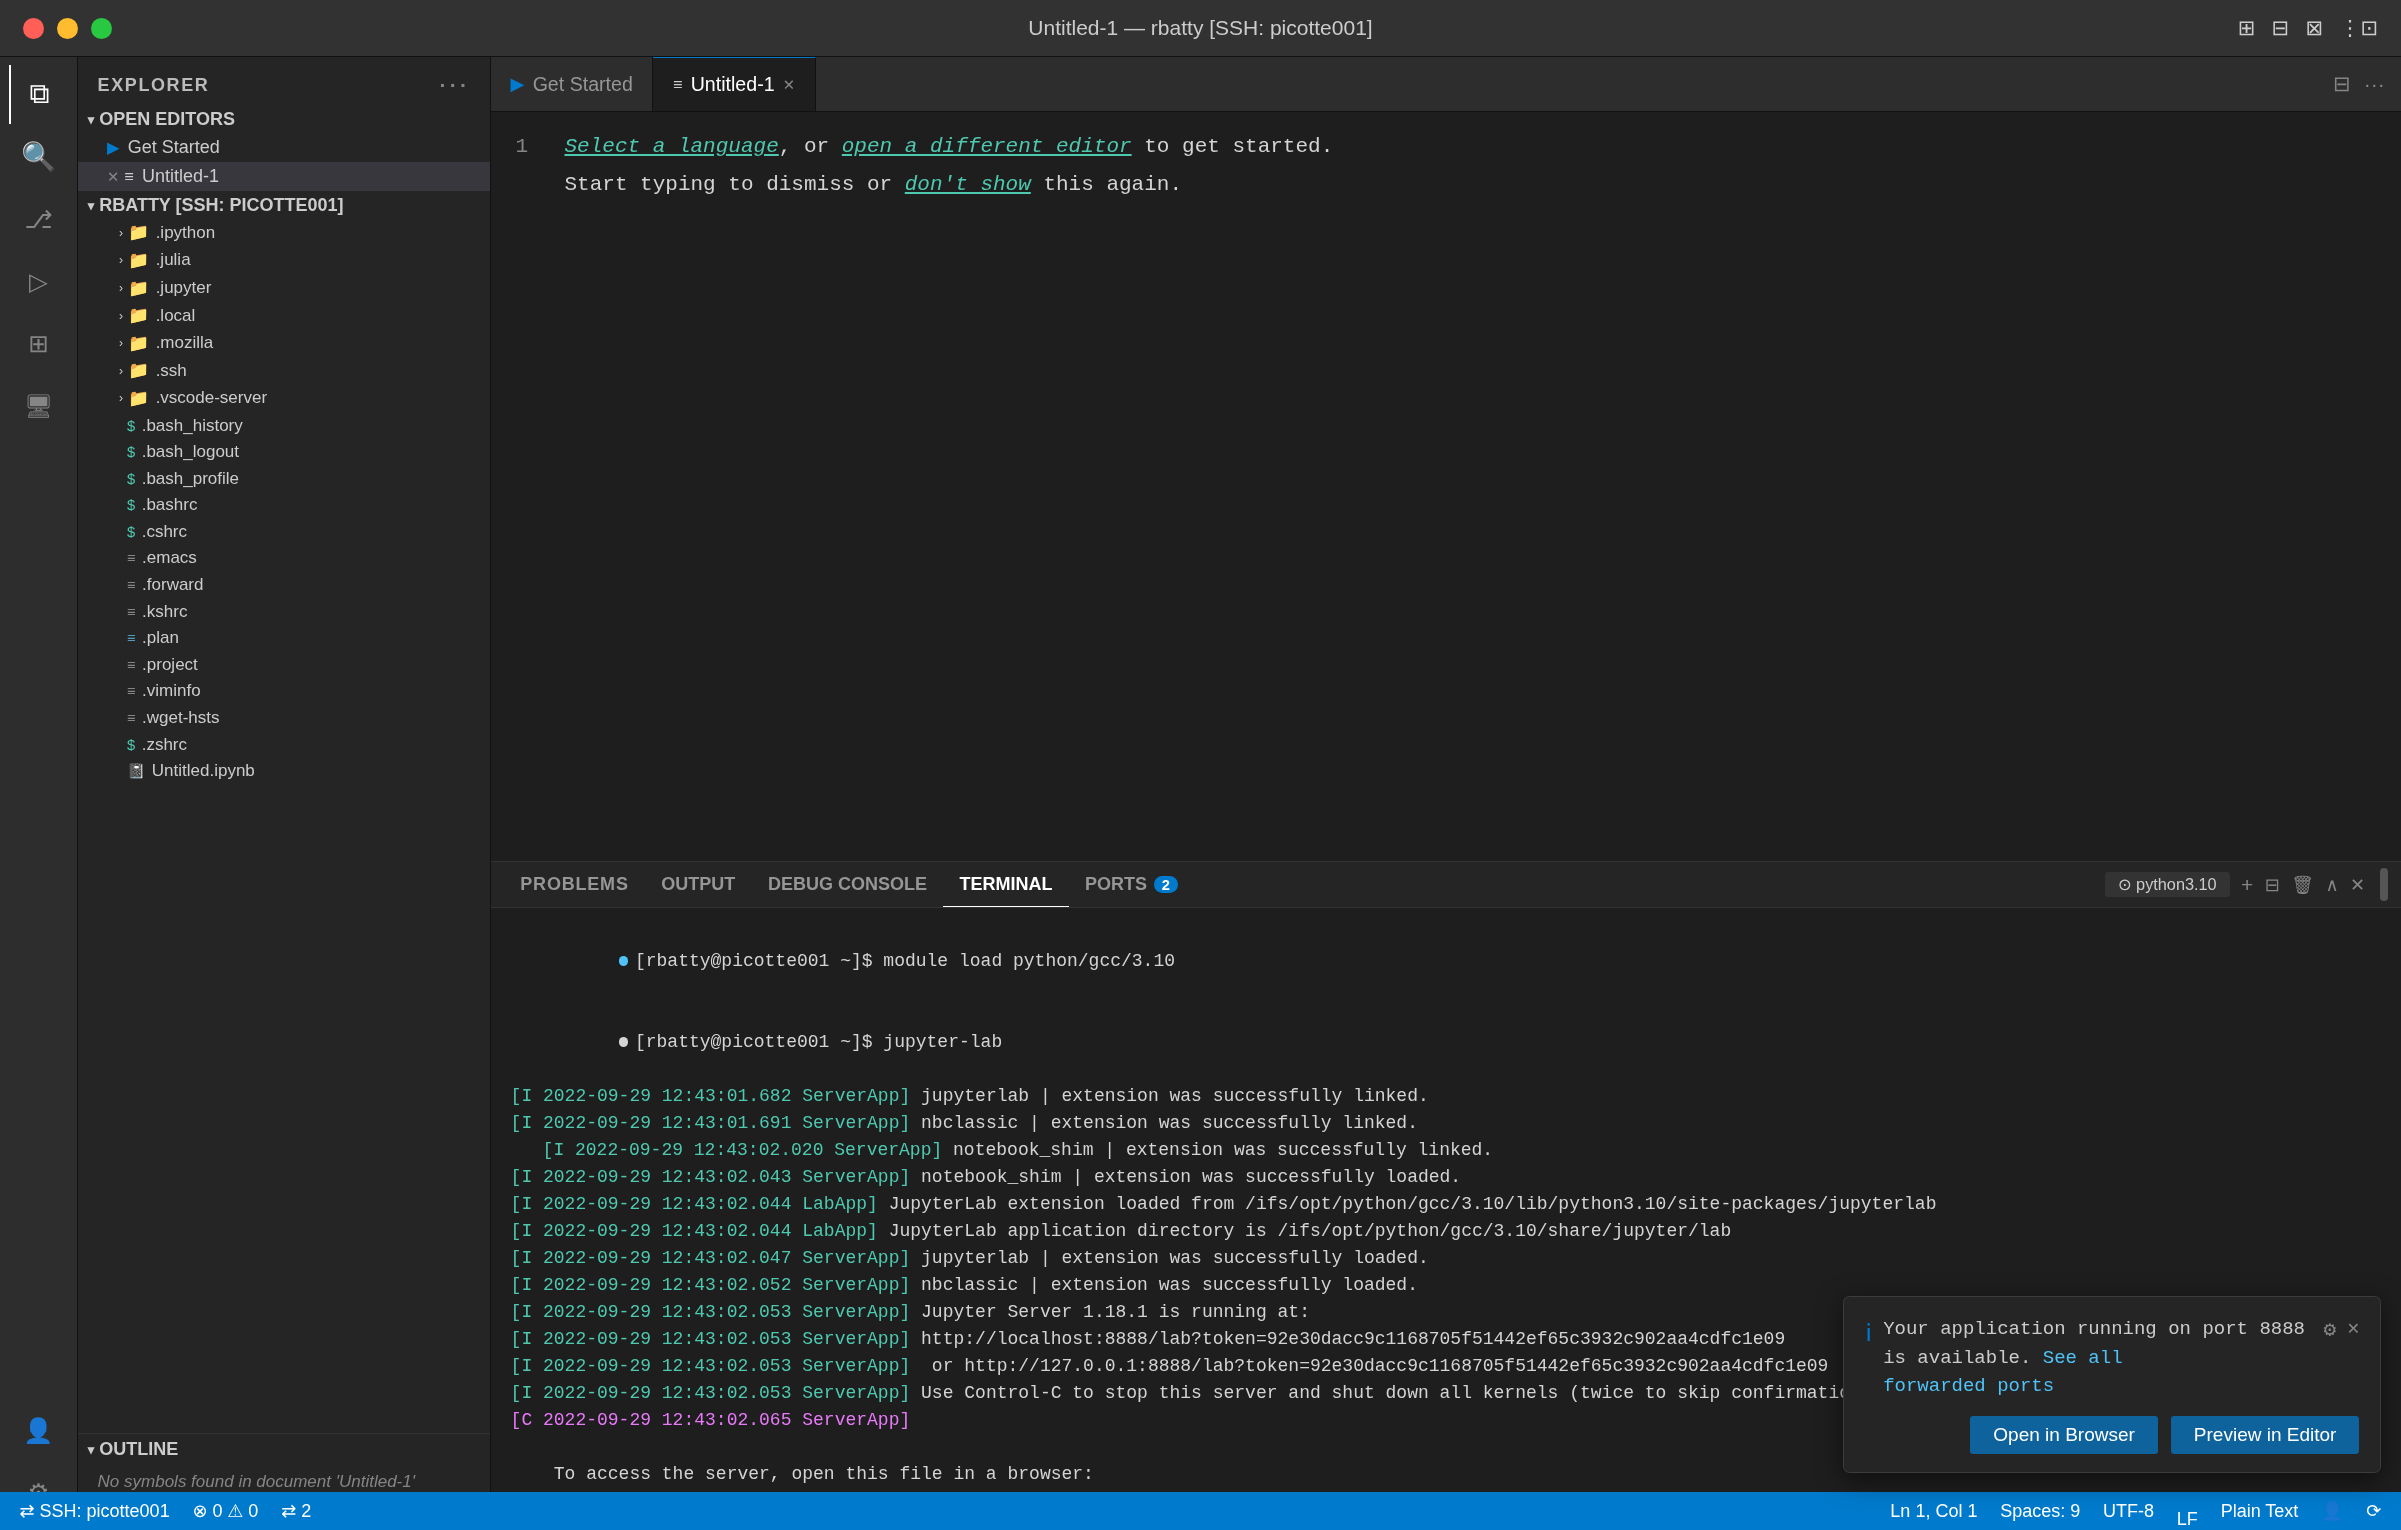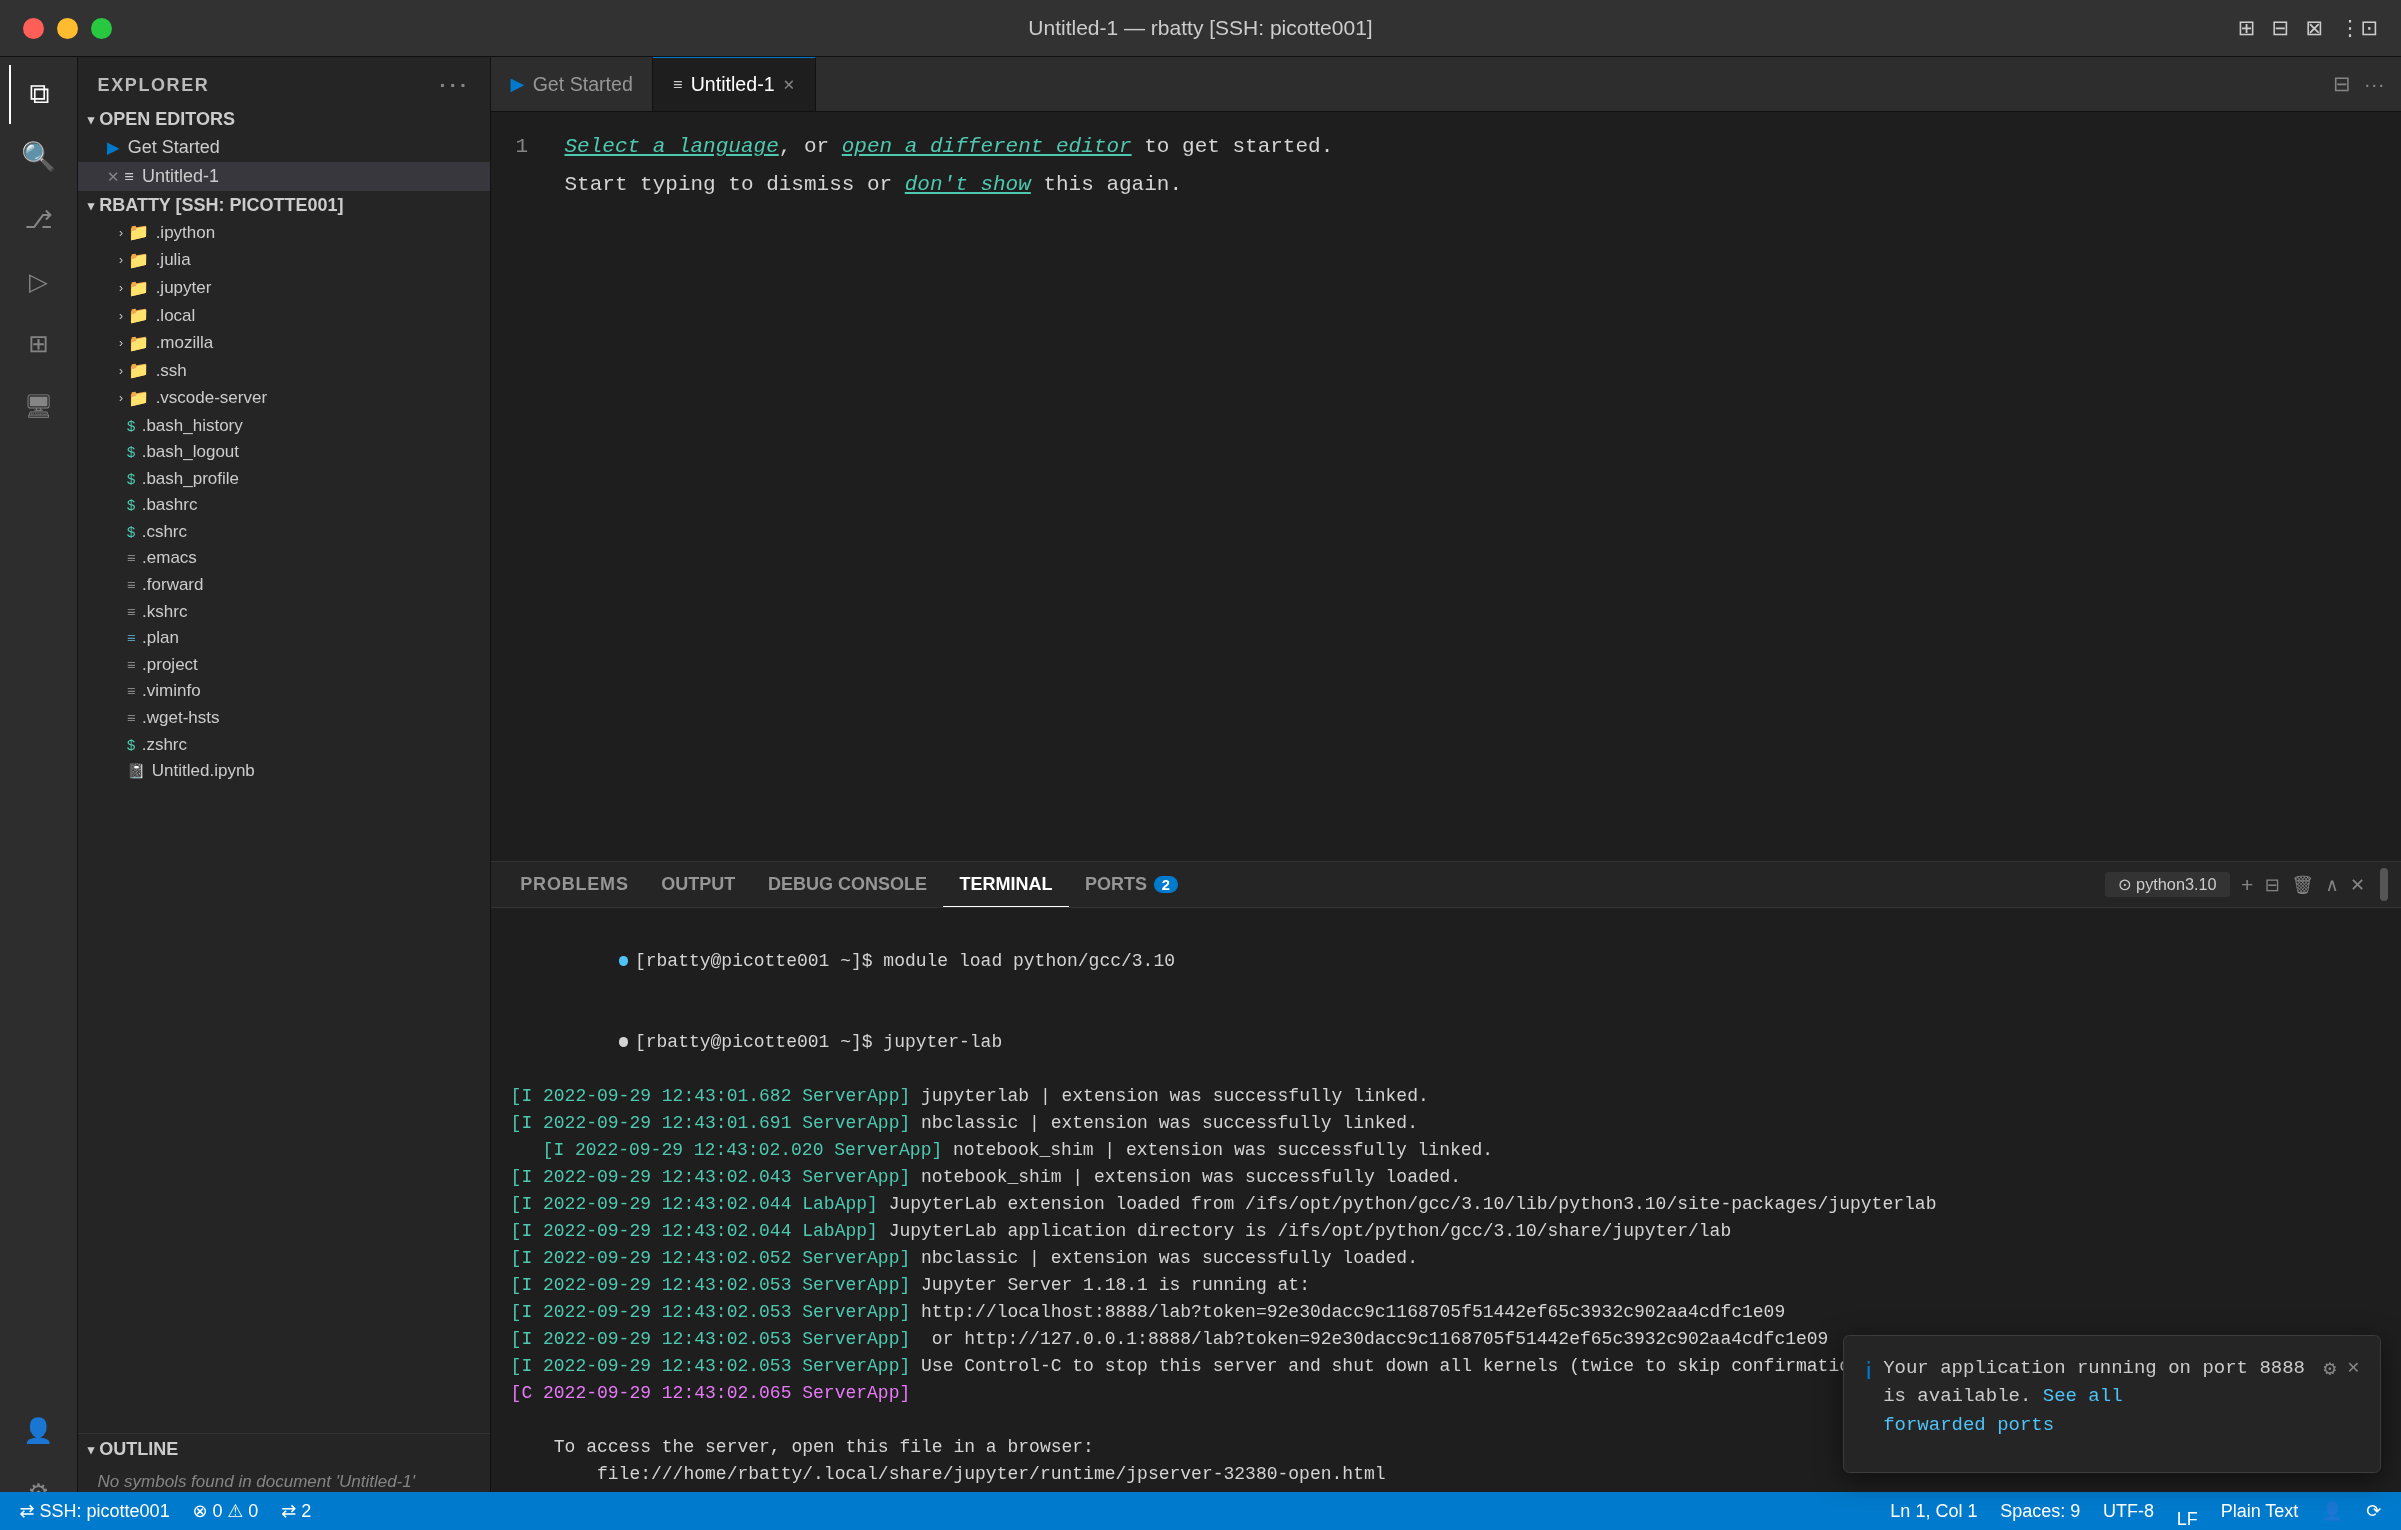"[I 2022-09-29 12:43:02.047 ServerApp]" div { html: none -> <div><span>[I 2022-09-29 12:43:02.047 ServerApp]</span> jupyterlab | extension was successfully loaded.</div> }
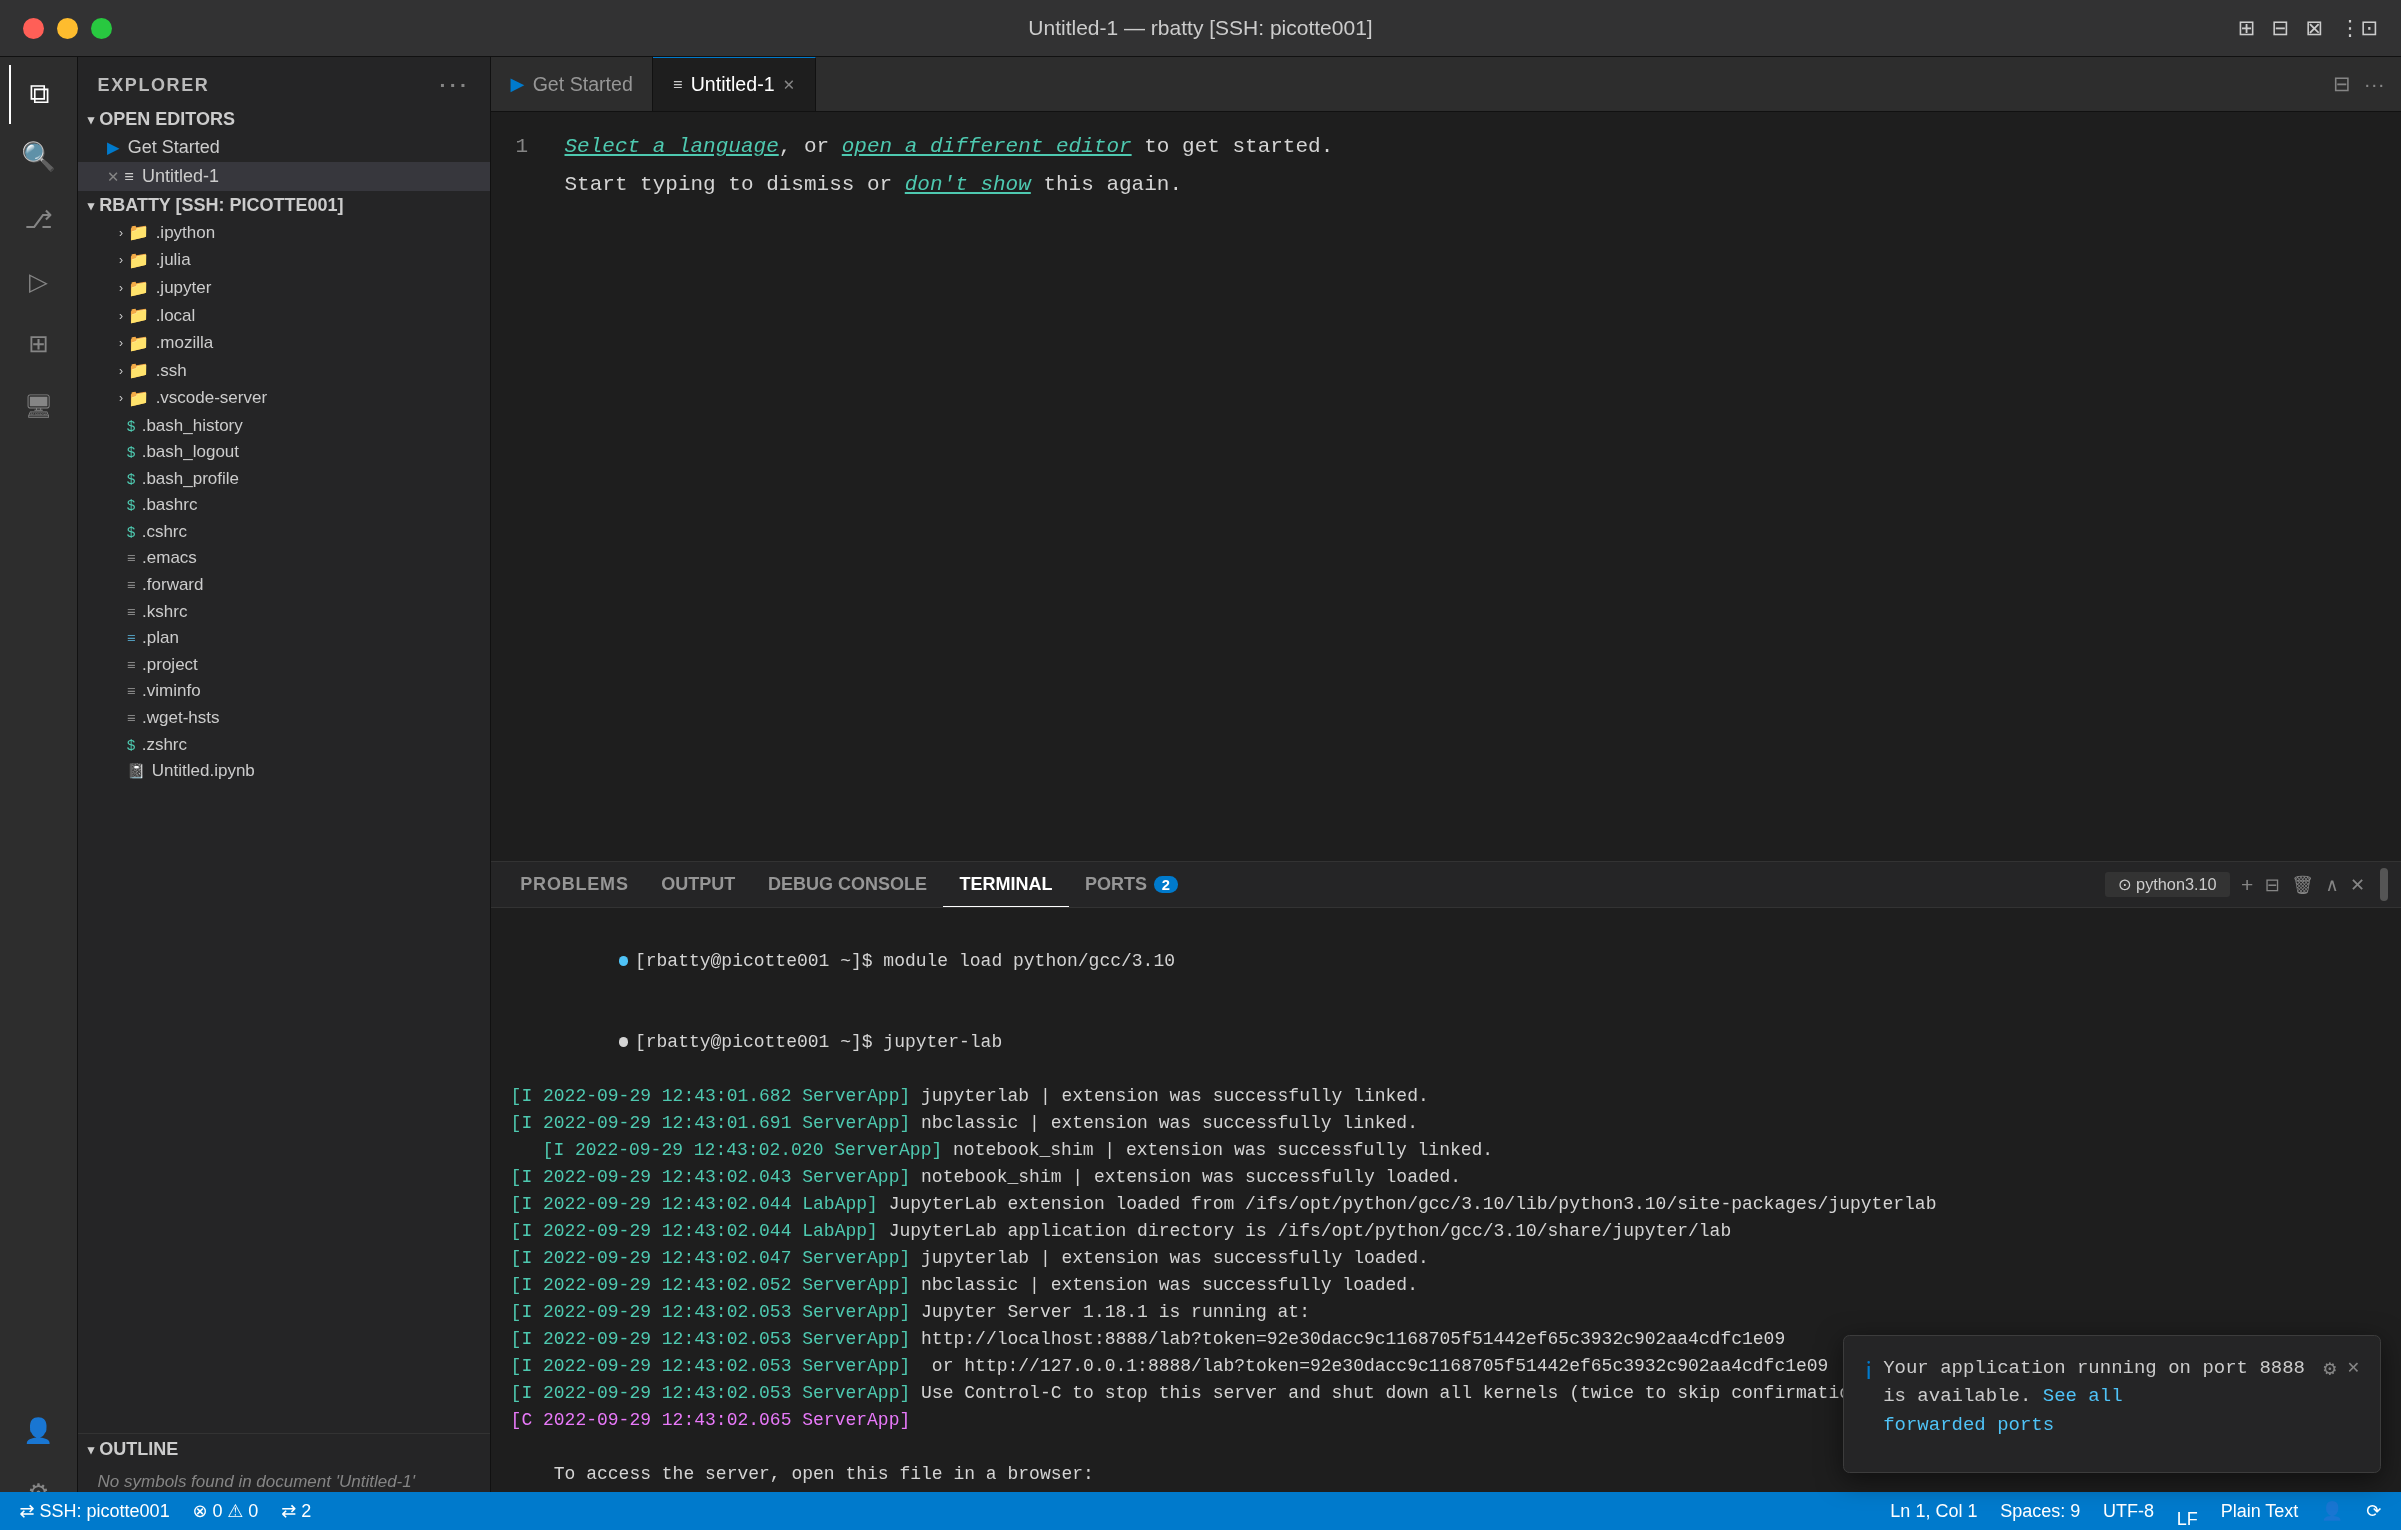"Open in Browser" div { html: none -> <div> <button>Open in Browser</button> <button>Preview in Editor</button> </div> }
